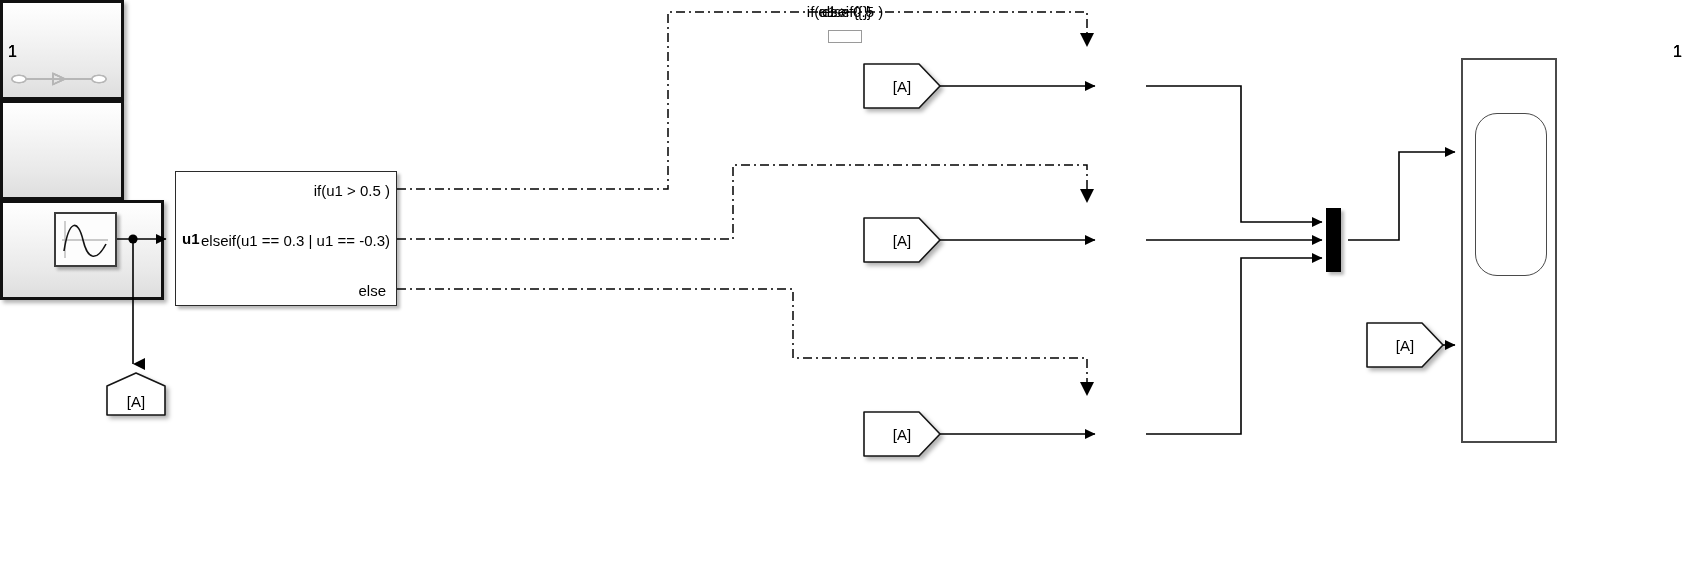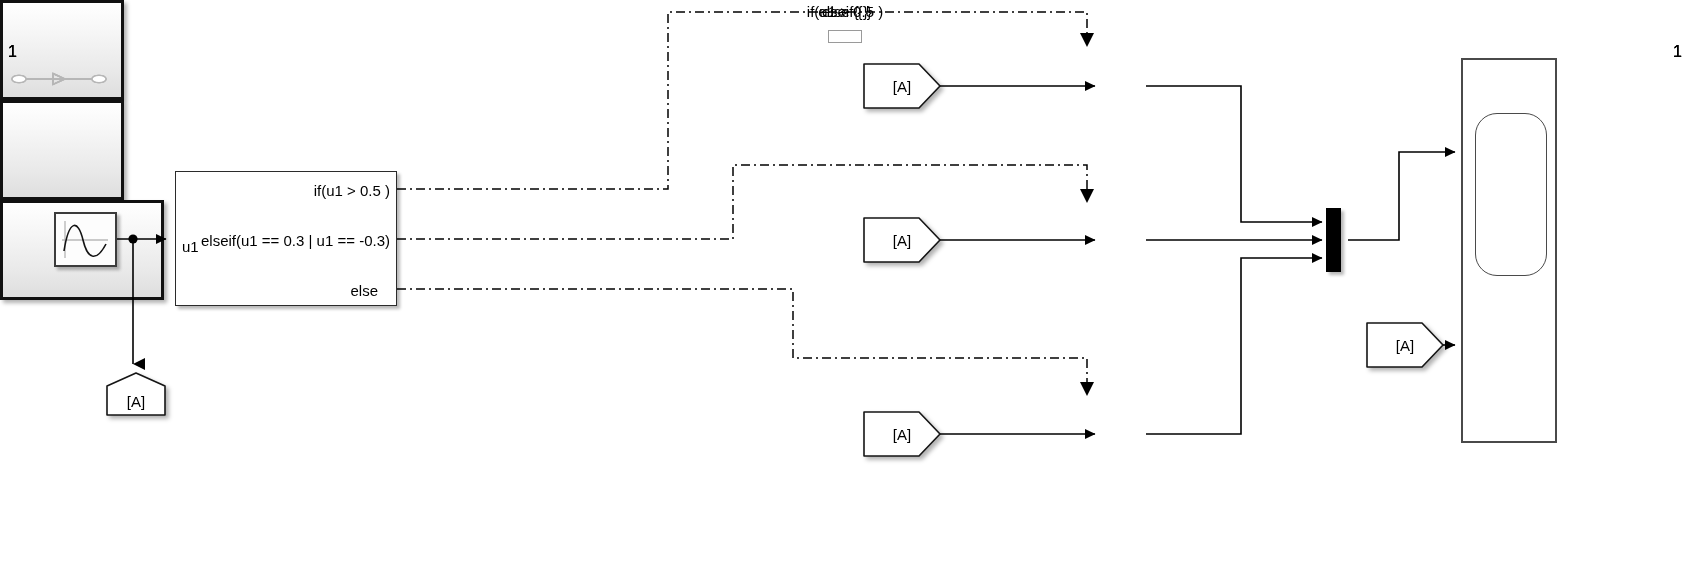"u1" span.if-in-label { font-weight: none -> bold; top: 67px -> 59px }
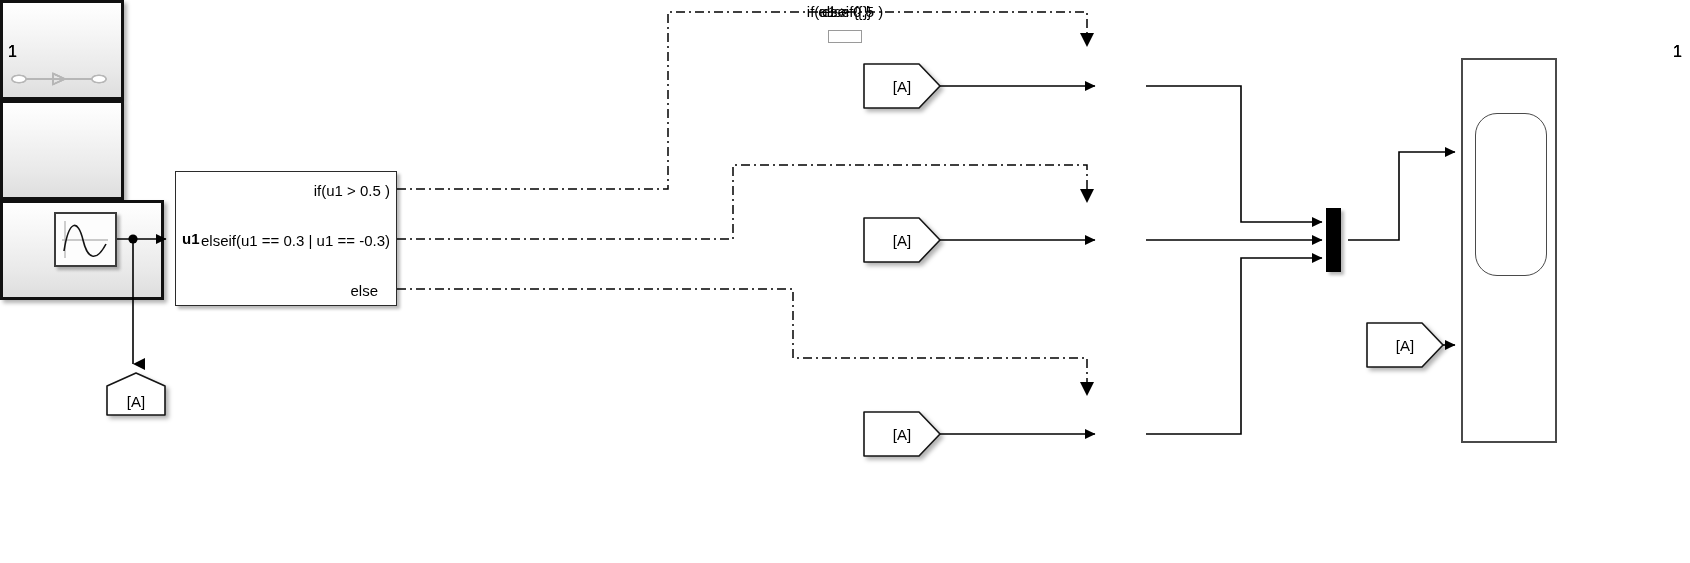"else" span.if-port-label { right: 18px -> 10px }
